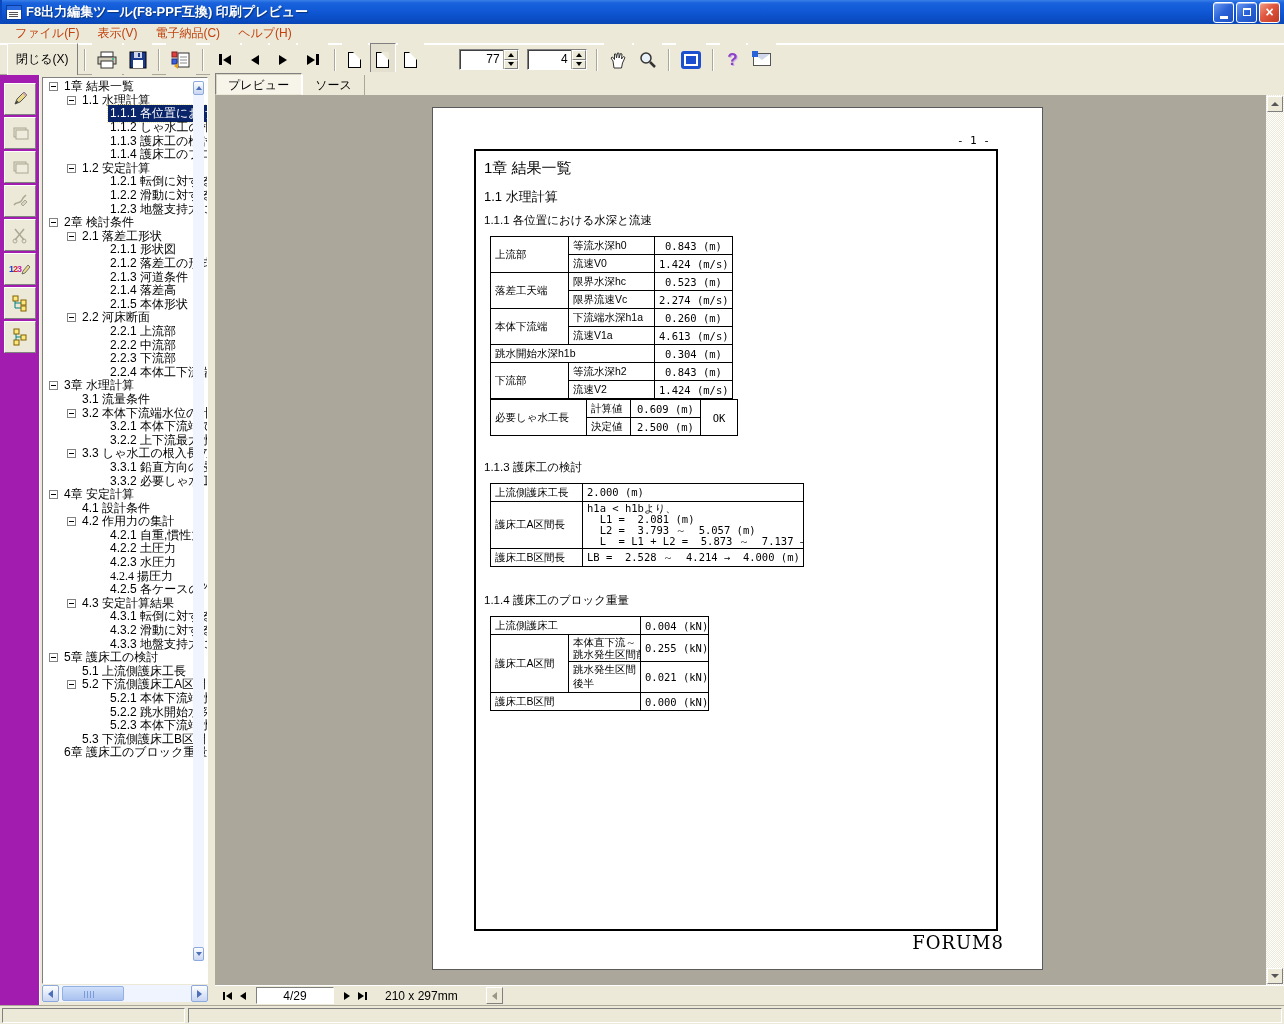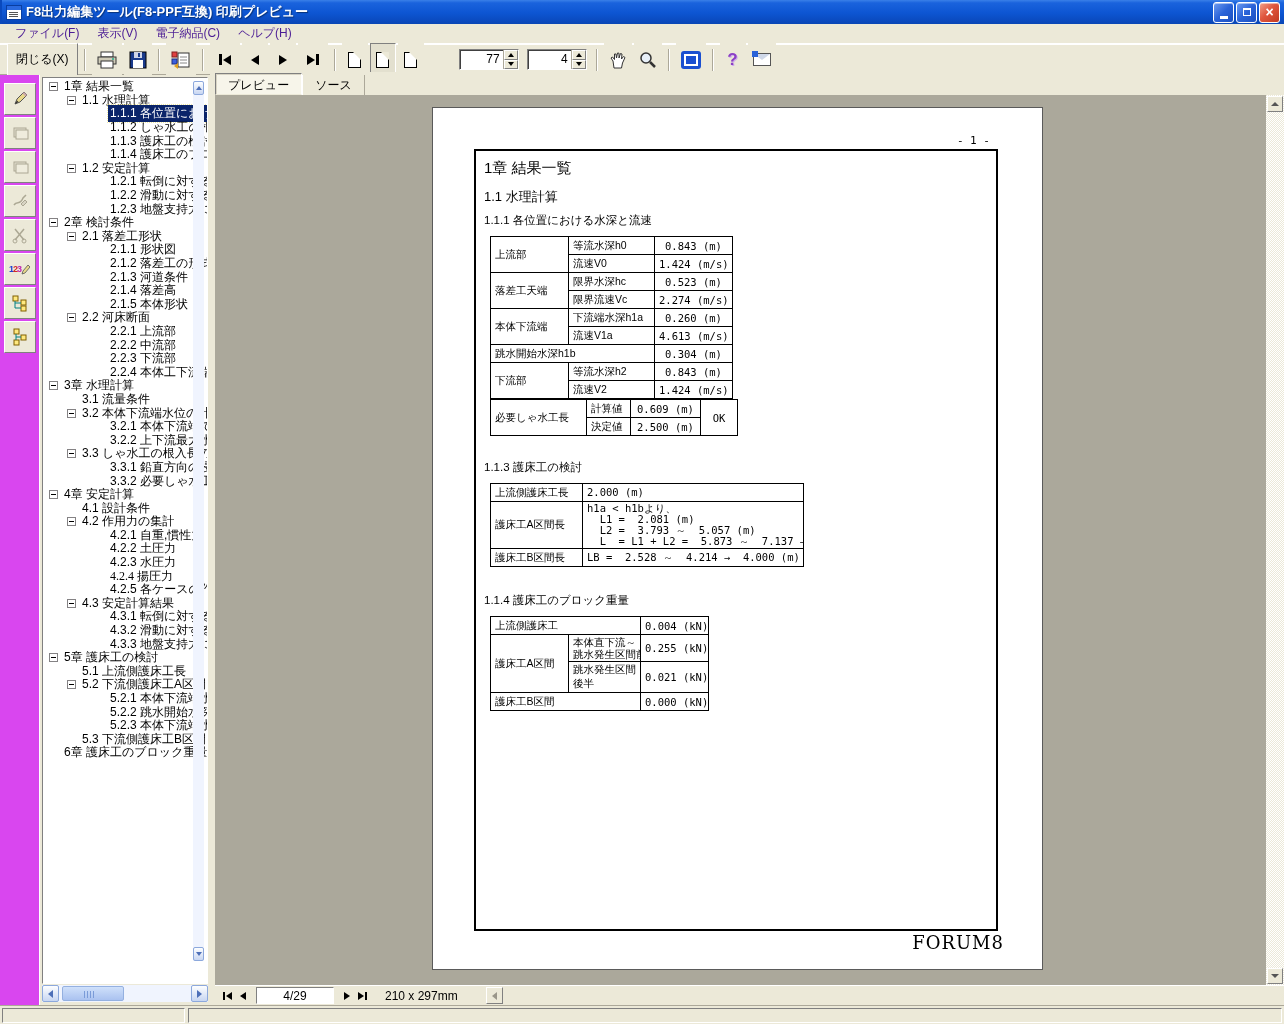"ファイル(F)" .menu-item { color: #4c1d95 -> #c2410c }
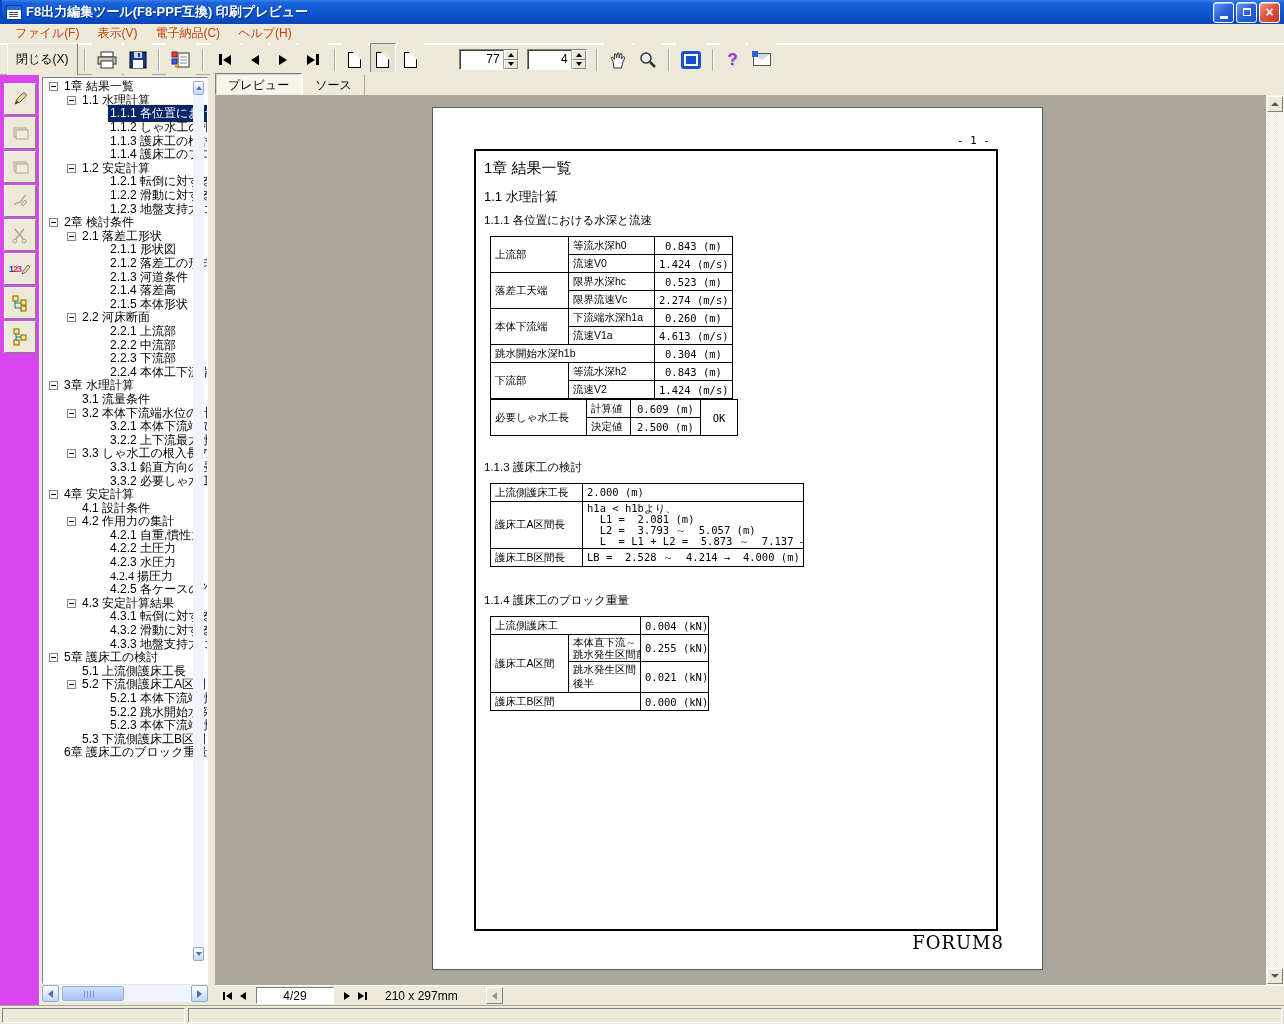"123" #left-toolbar { background: #d946ef -> #a21caf }
